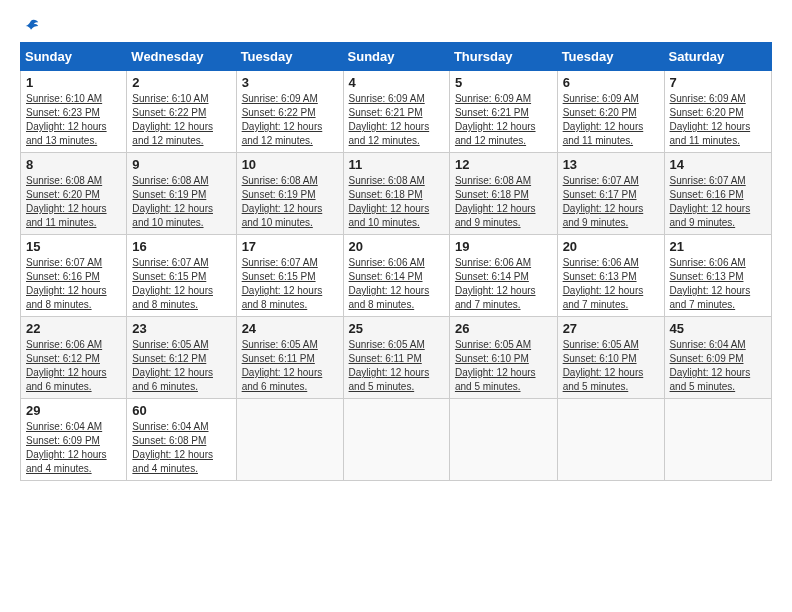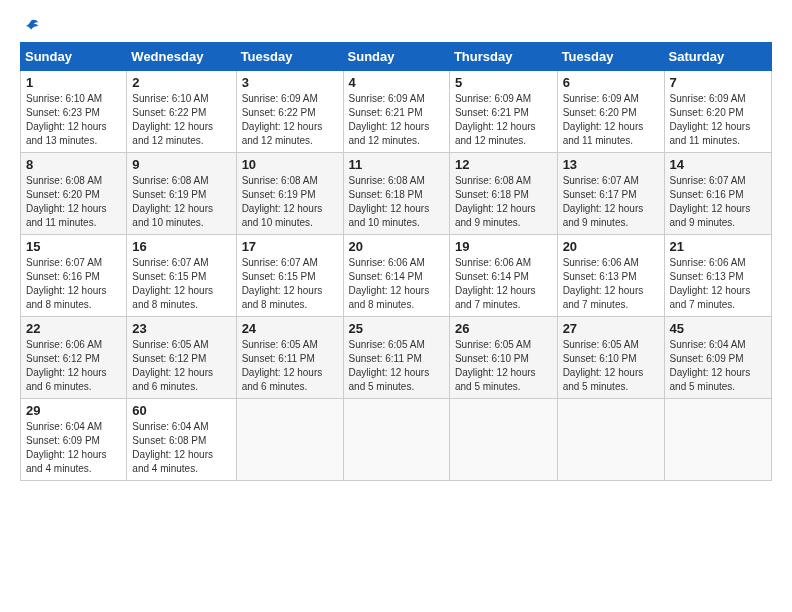"Sunrise: 6:10 AM" .day-info { text-decoration: none -> underline }
